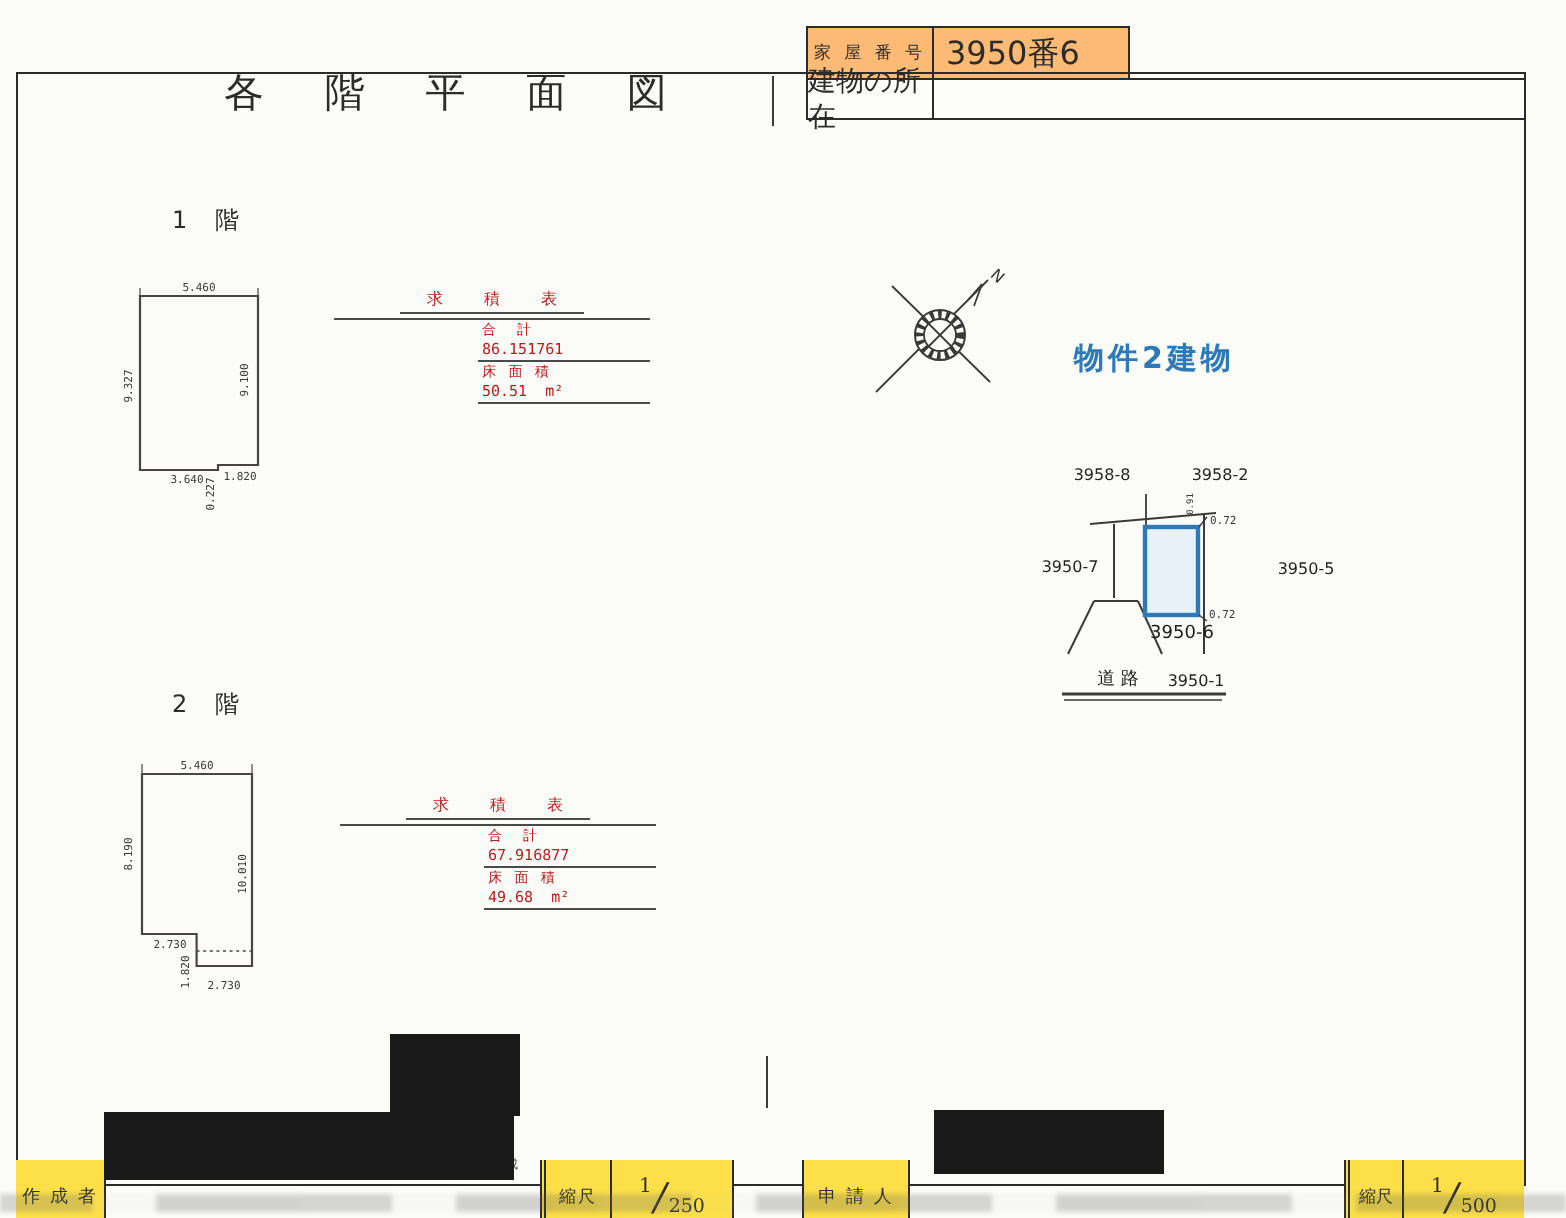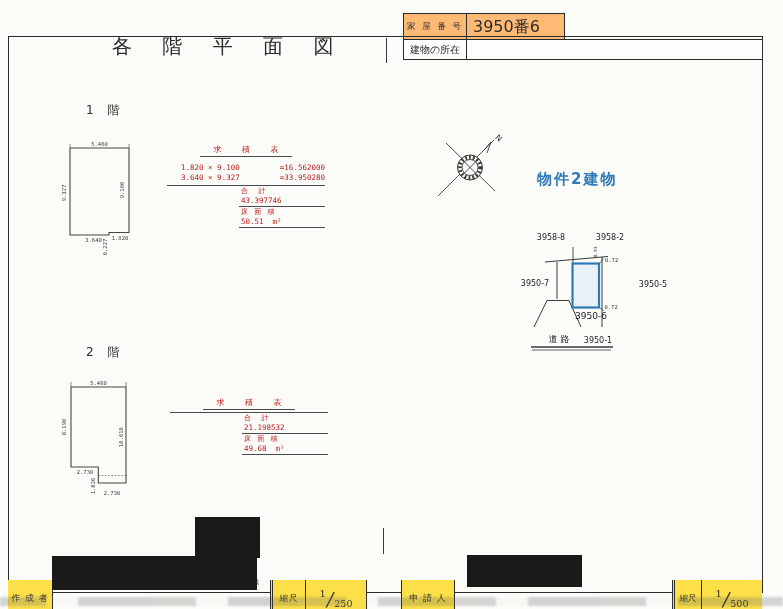"建物の所在" .loc-label { font-size: 10px -> 14px }
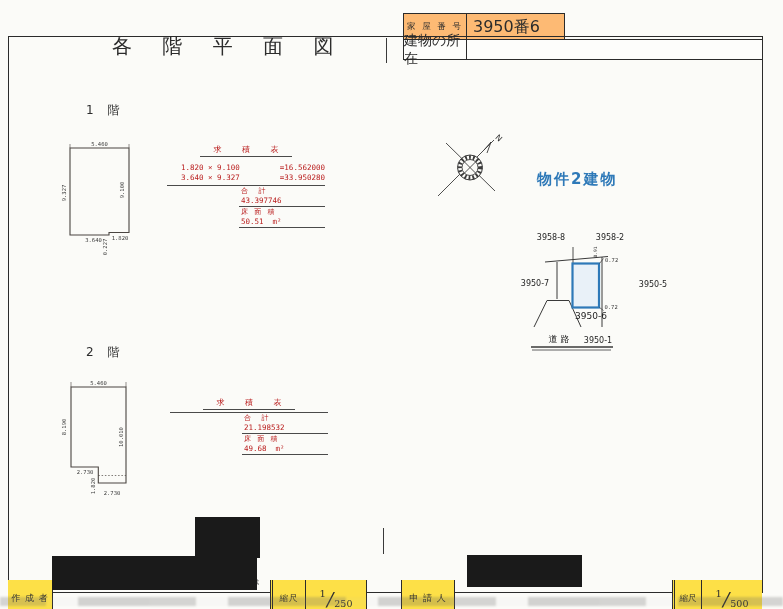"1.820 × 9.100" div.qt-rows { html: <div> <div> <span>1.820 × 9.100</span> <span>=16.562000</span> </div> <div> <span>3.640 × 9.327</span> <span>=33.950280</span> </div> </div> -> none }
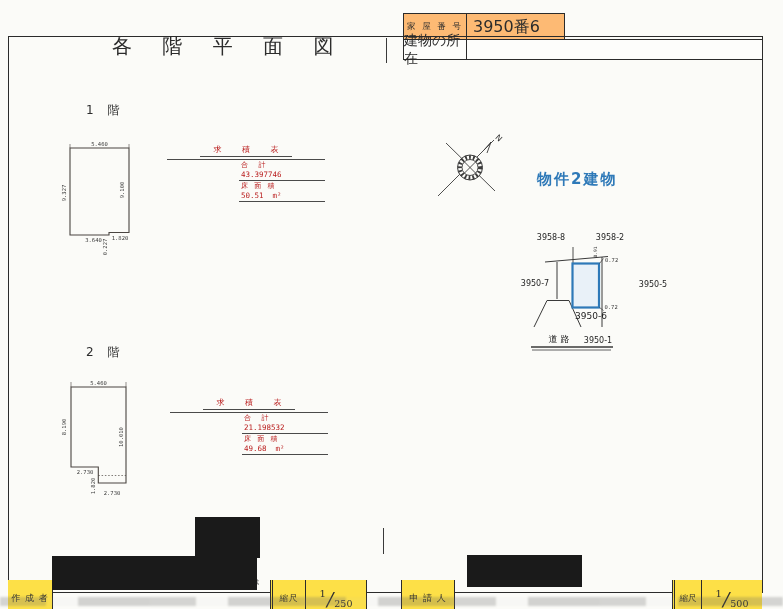"43.397746" span { text: 43.397746 -> 86.151761 }
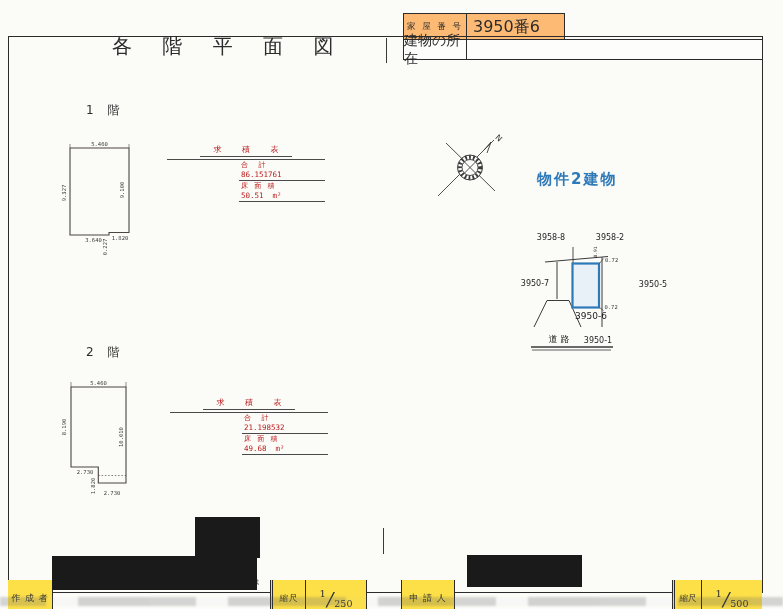"21.198532" span { text: 21.198532 -> 67.916877 }
